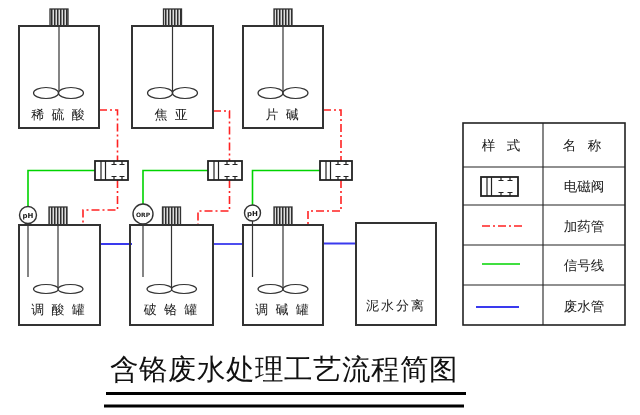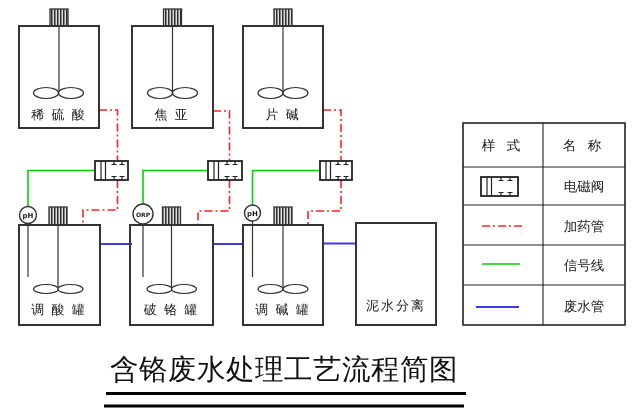"稀 硫 酸" .stage { border-radius: 20px -> none }
